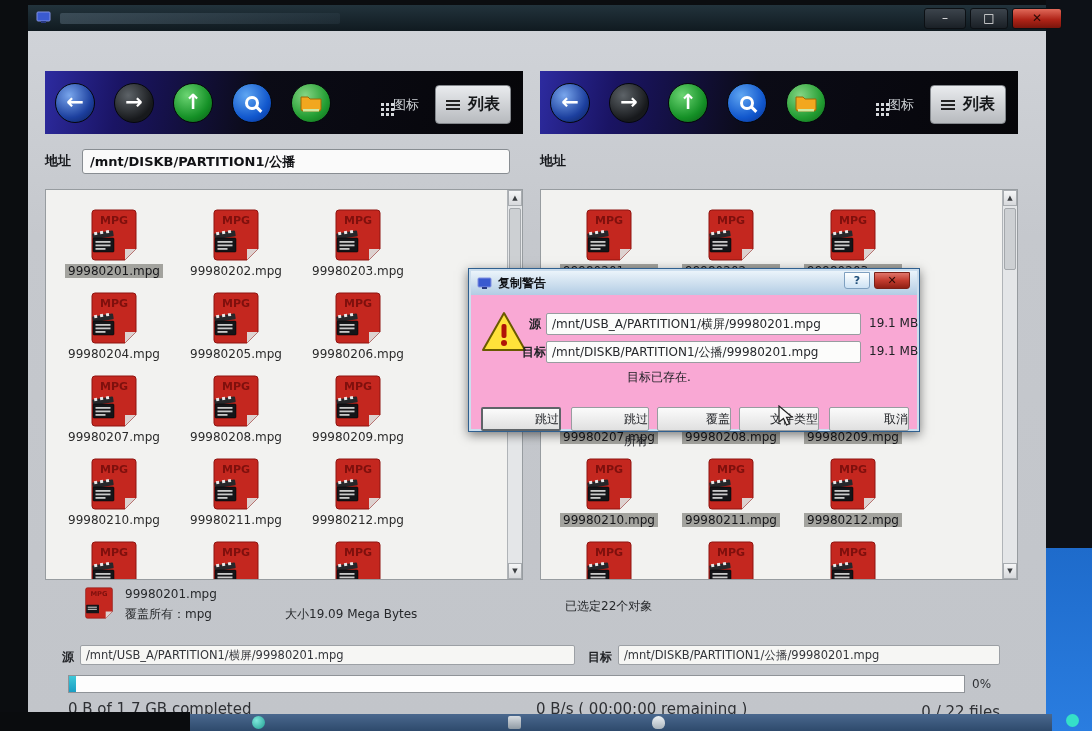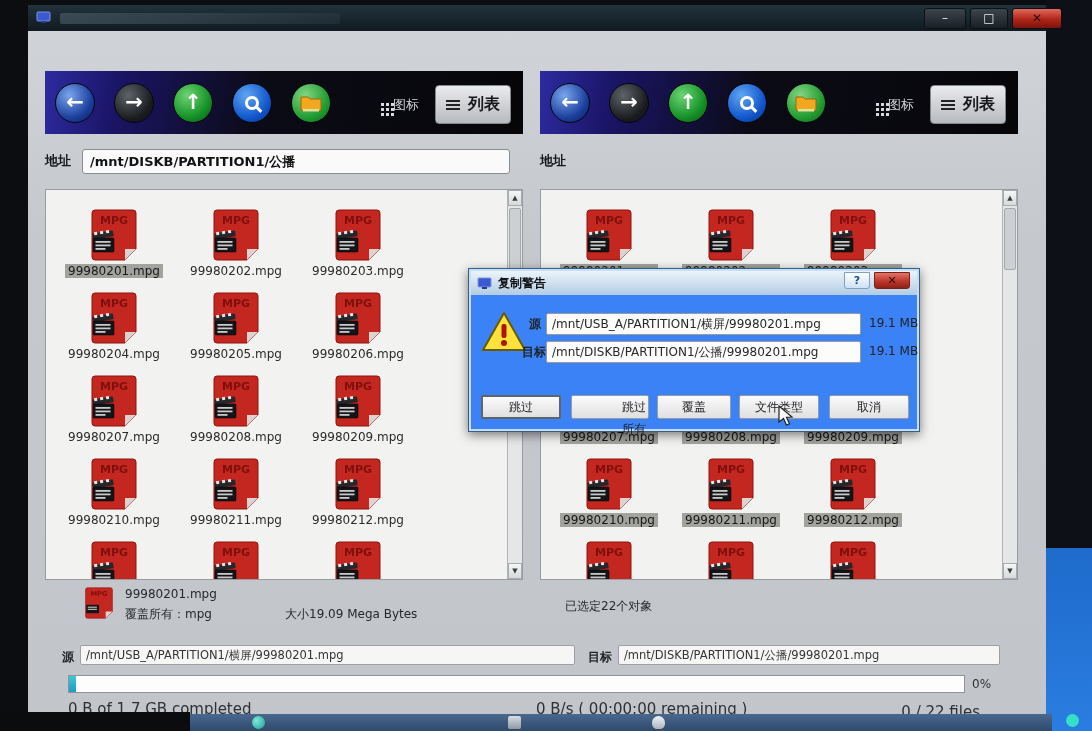"复制警告" .dialog { background: #3b82f6 -> #f9a8d4 }
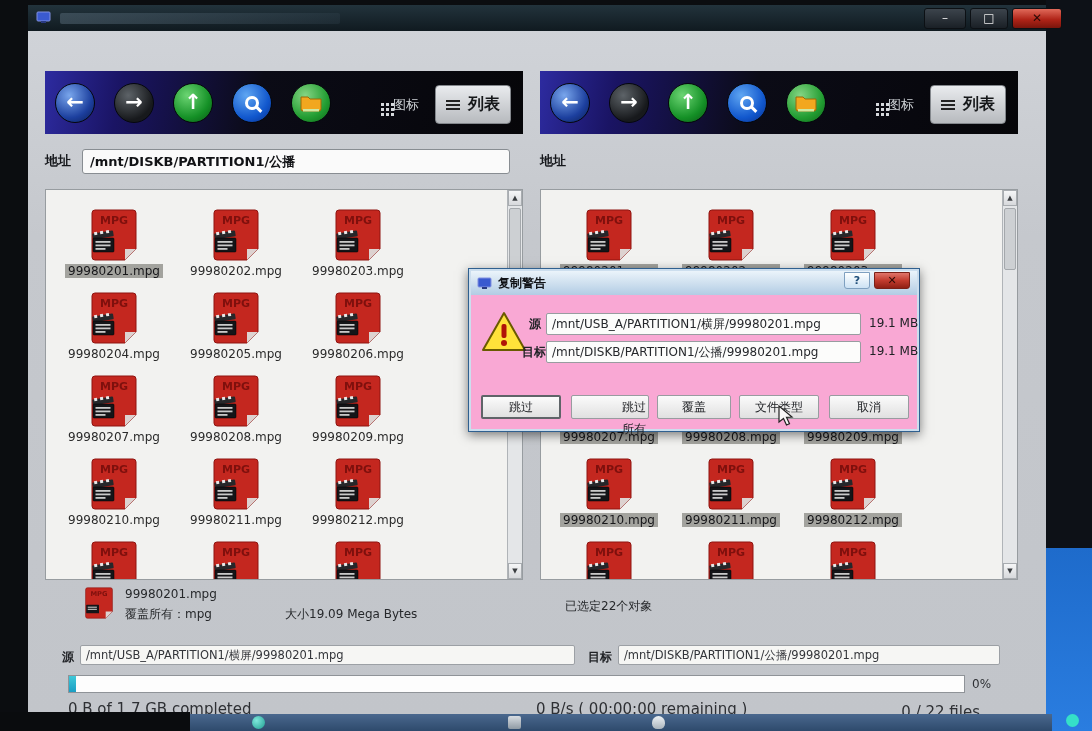"目标已存在." div.dlg-msg { html: none -> <div>目标已存在.</div> }
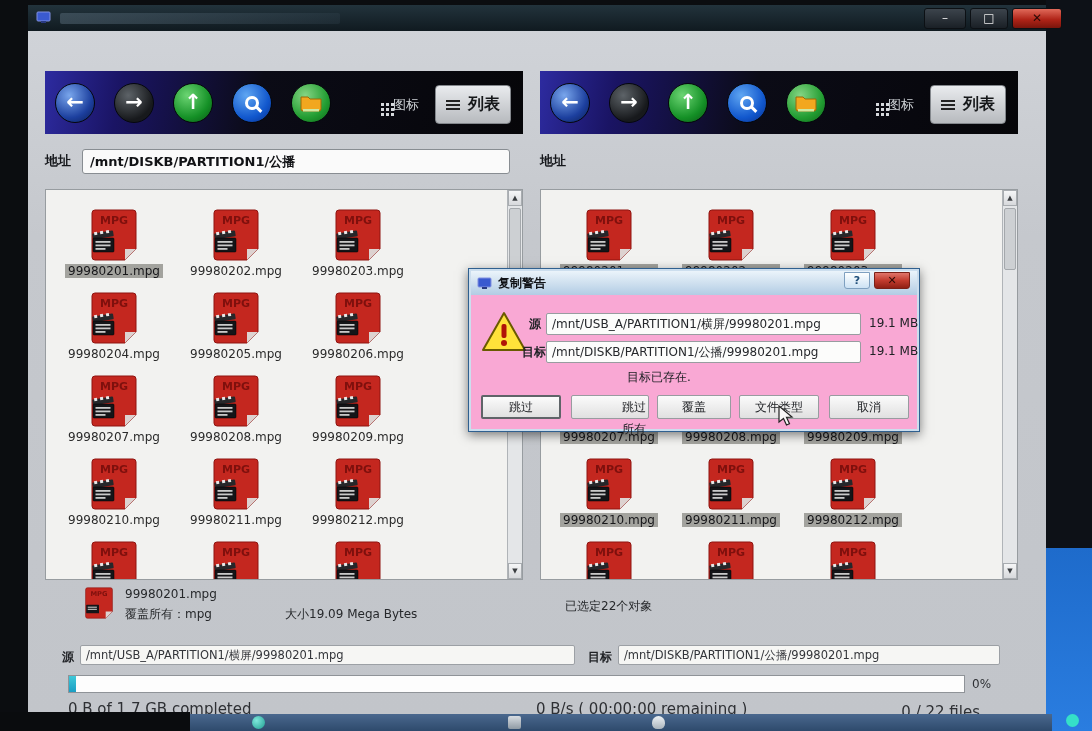"跳过" .btn-plain { margin-top: none -> 12px; text-align: center -> right }
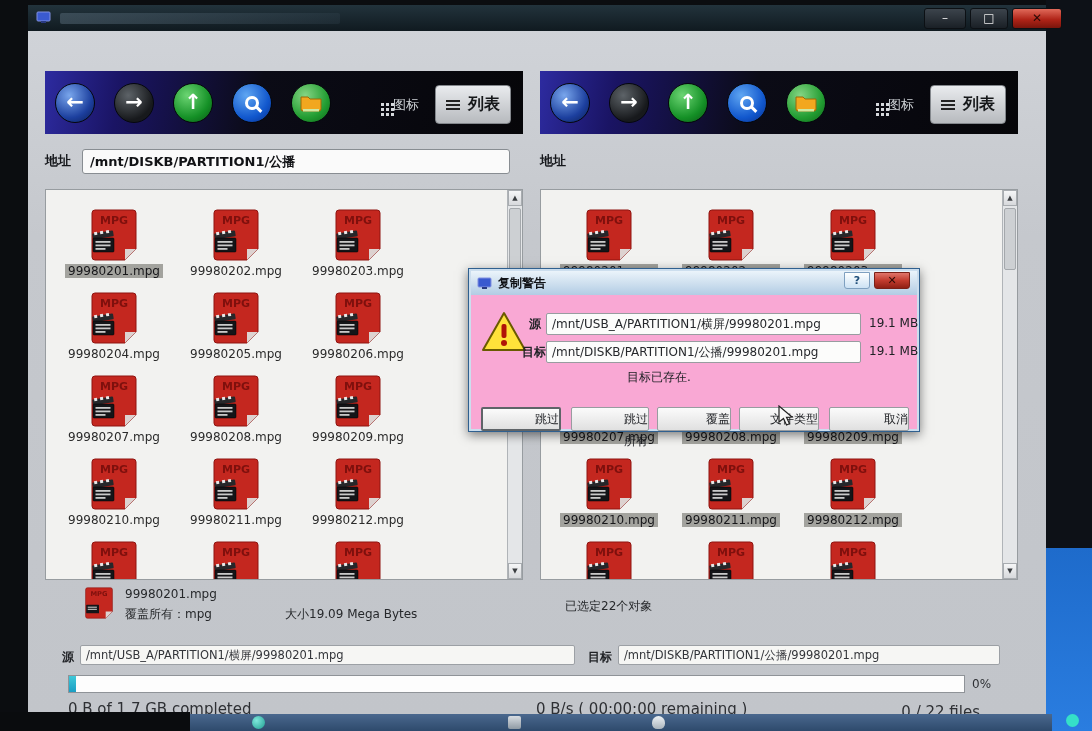"0 / 22 files" div.copy-stat { left: 852px -> 872px }
